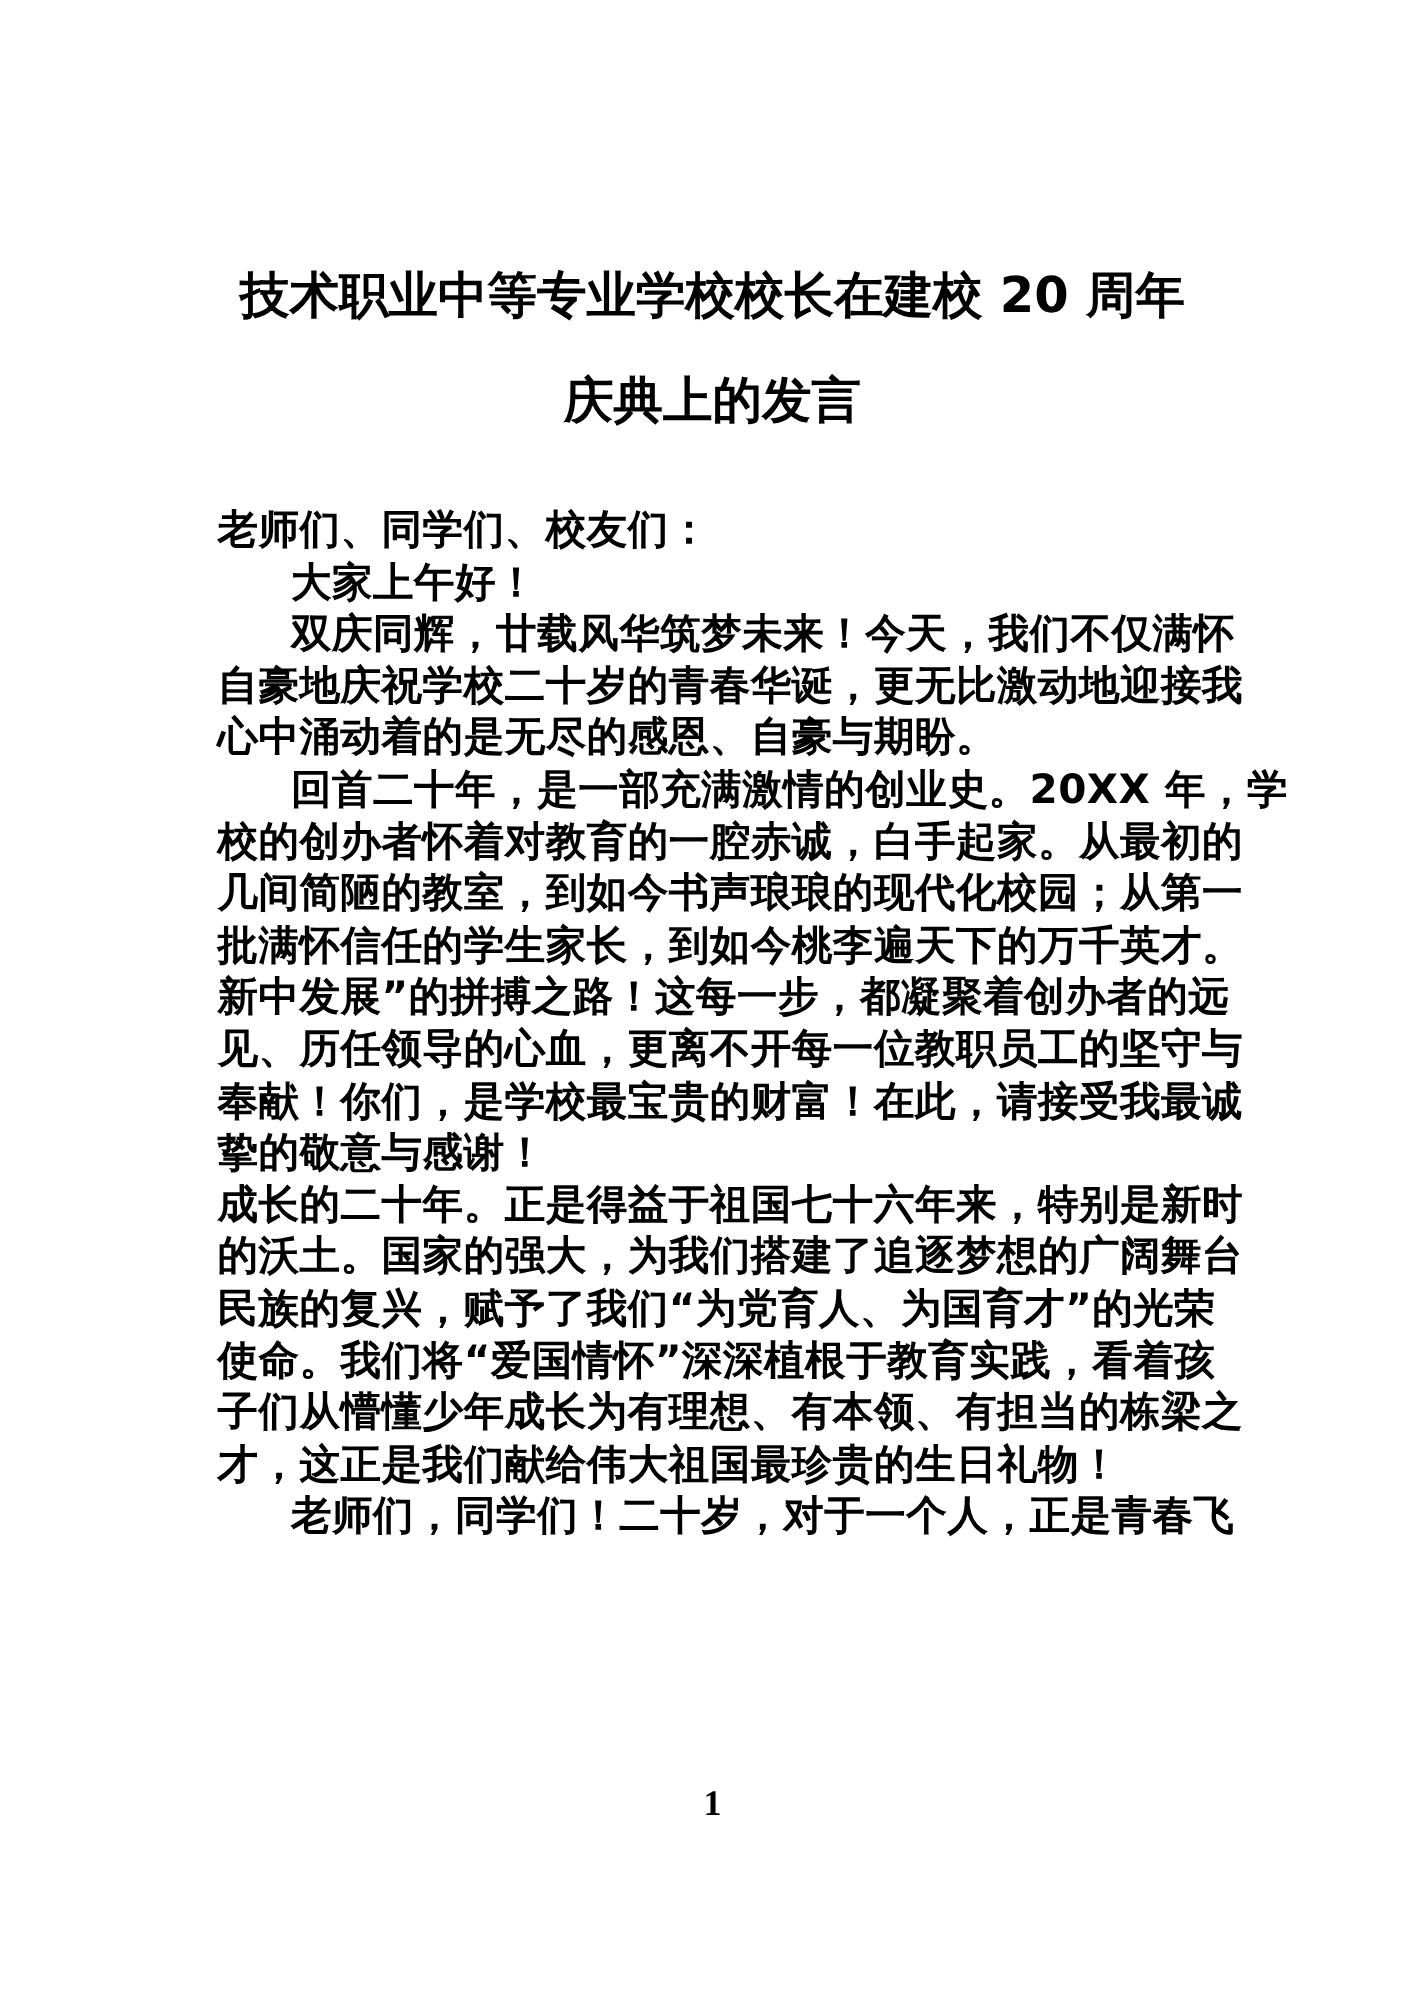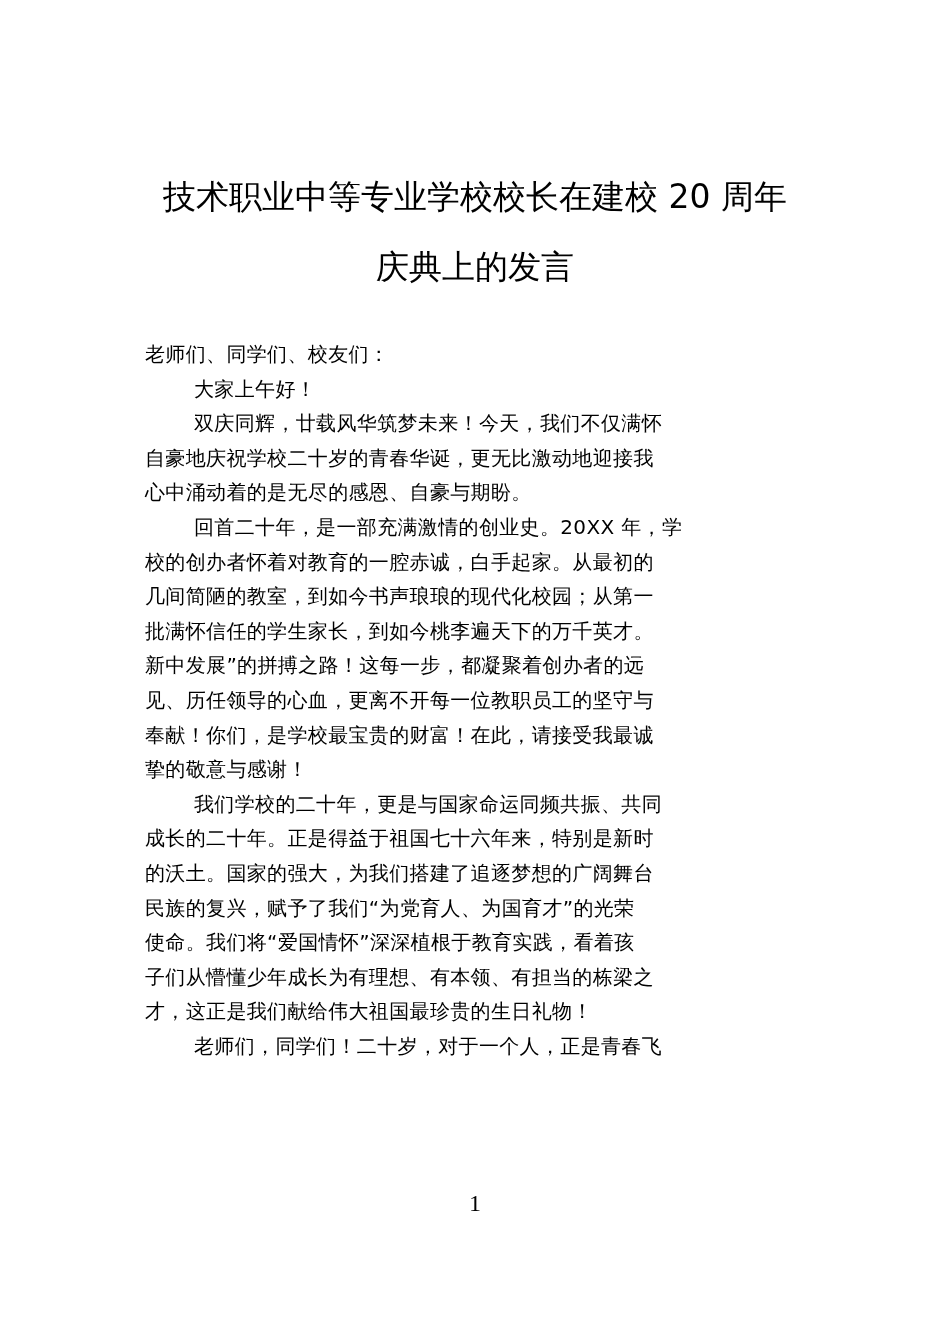"技术职业中等专业学校校长在建校 20 周年" .page { font-weight: none -> bold }
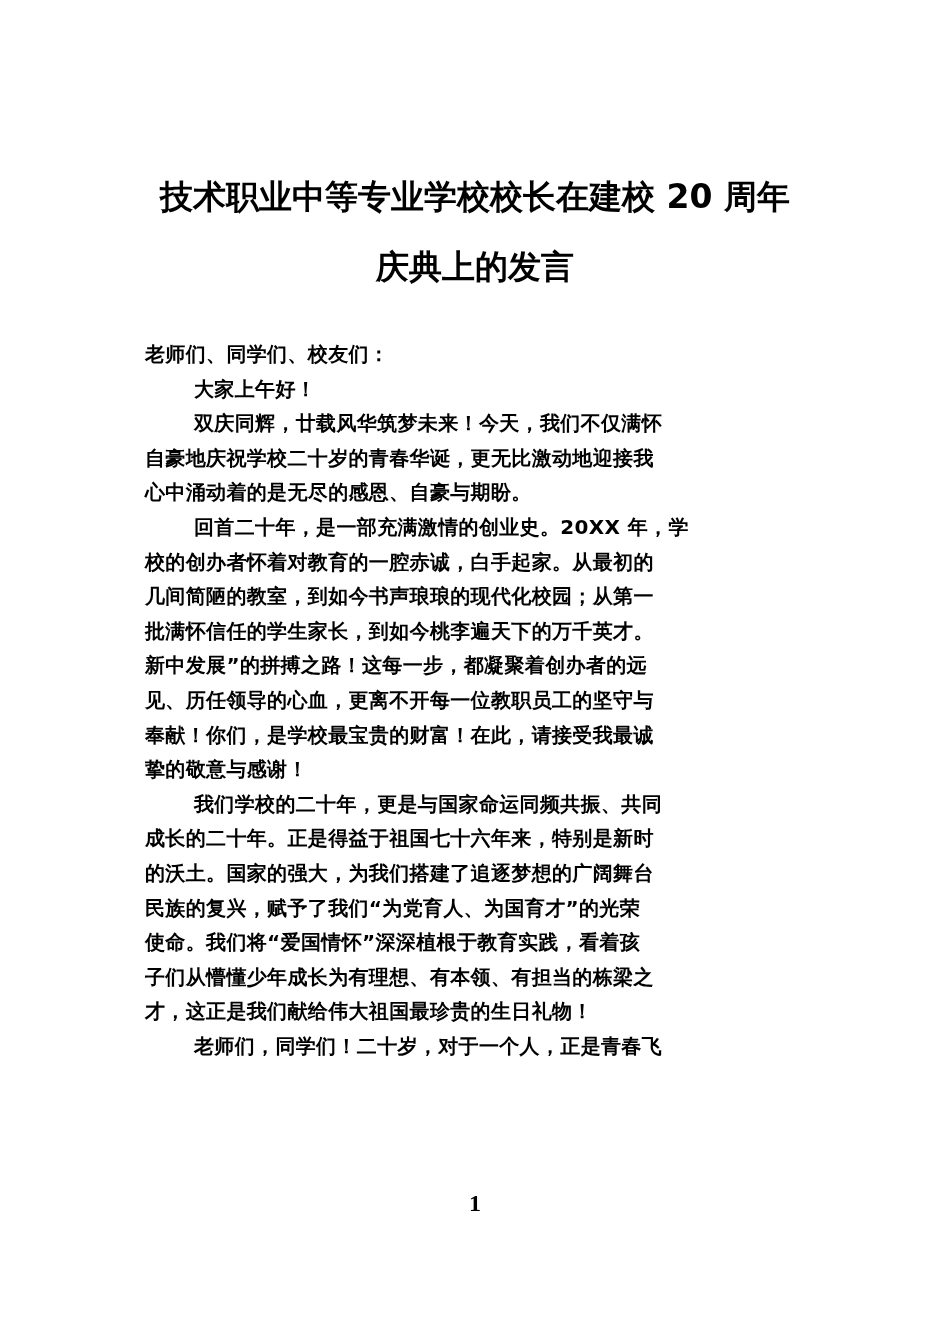"老师们、同学们、校友们：" .line { font-size: 20px -> 27px }
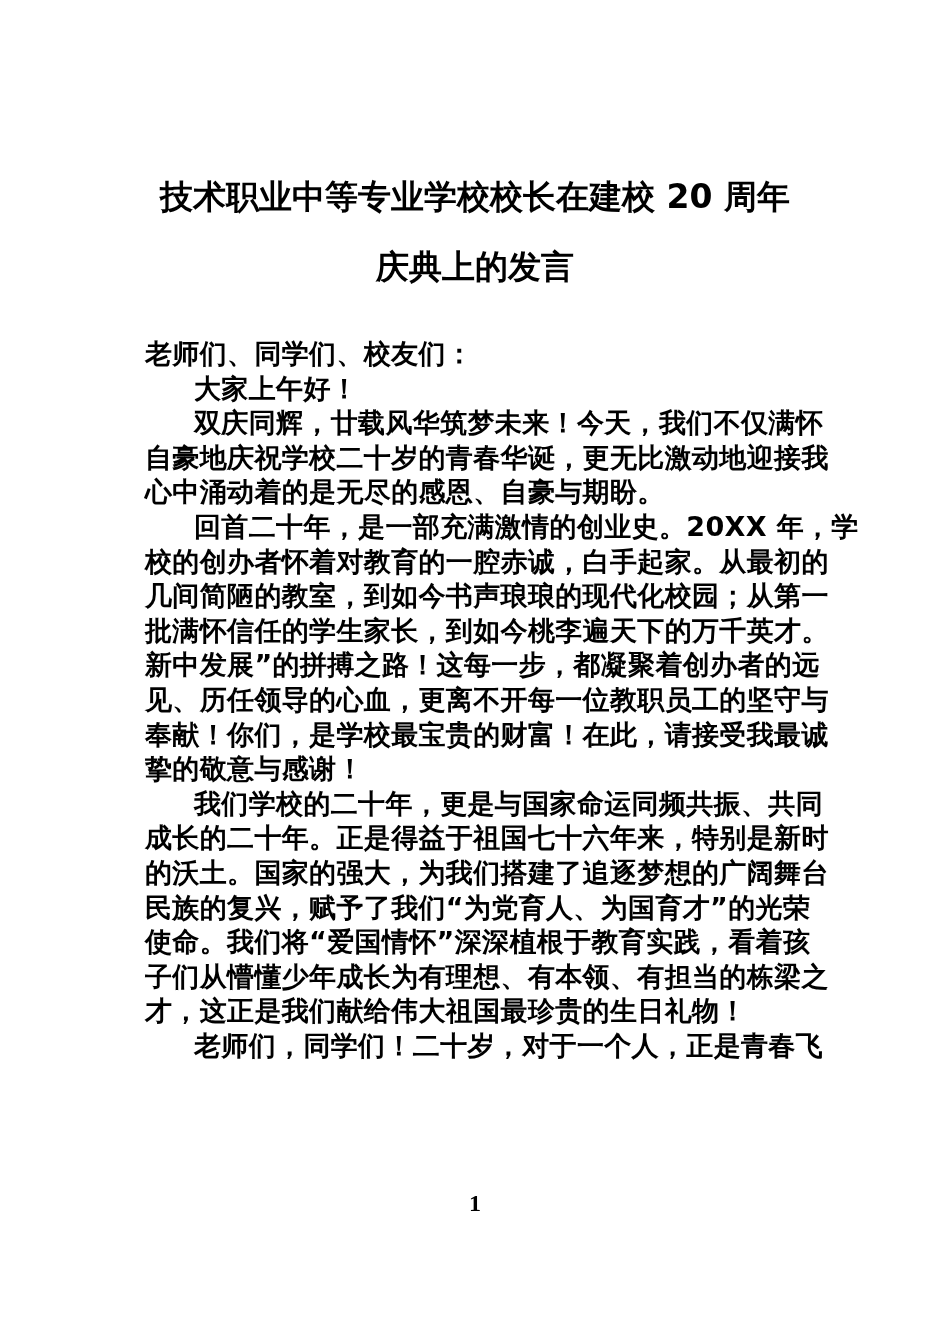"我们学校的二十年，更是与国家命运同频共振、共同" div.line { html: <div>我们学校的二十年，更是与国家命运同频共振、共同</div> -> none }
